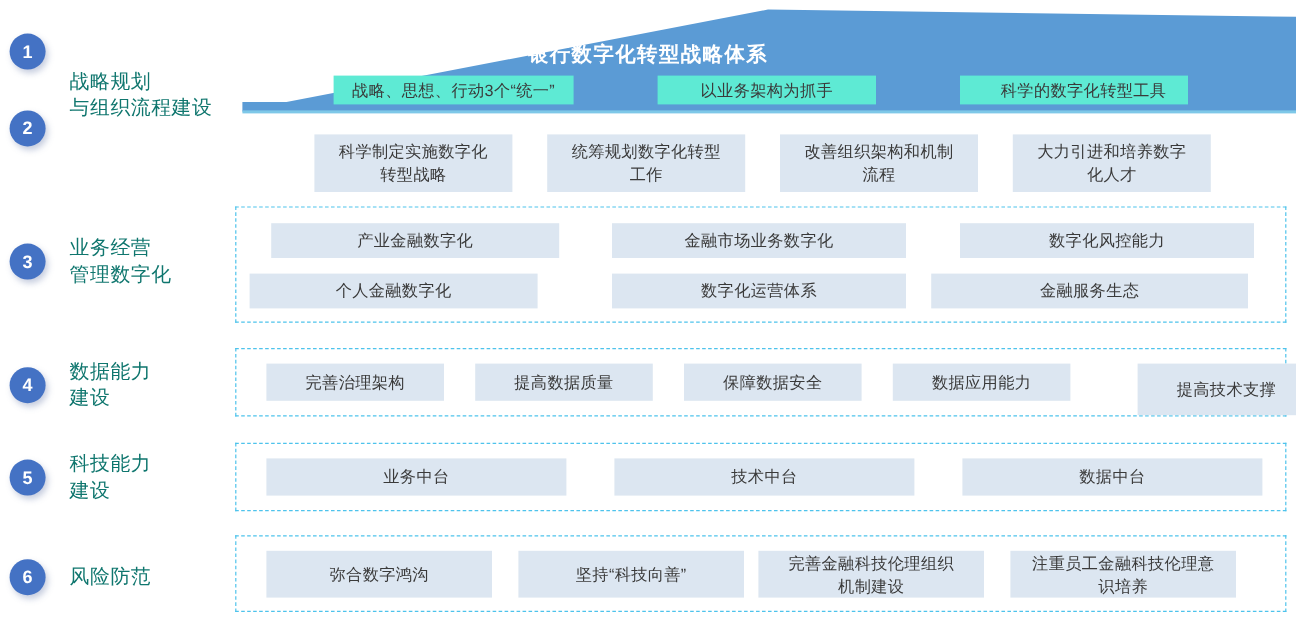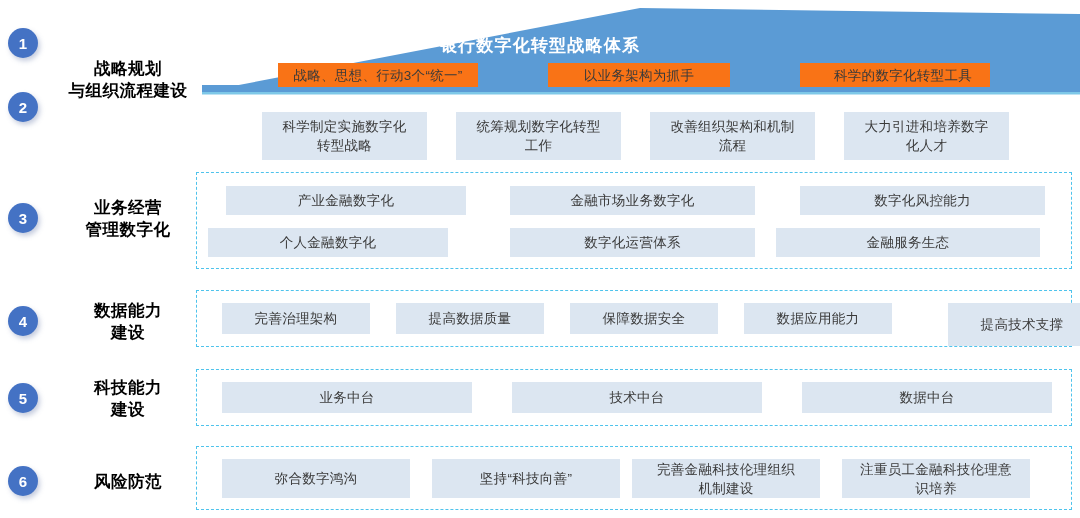"战略规划" .rail-label { color: #000000 -> #0f766e; font-weight: bold -> normal; text-align: center -> none }
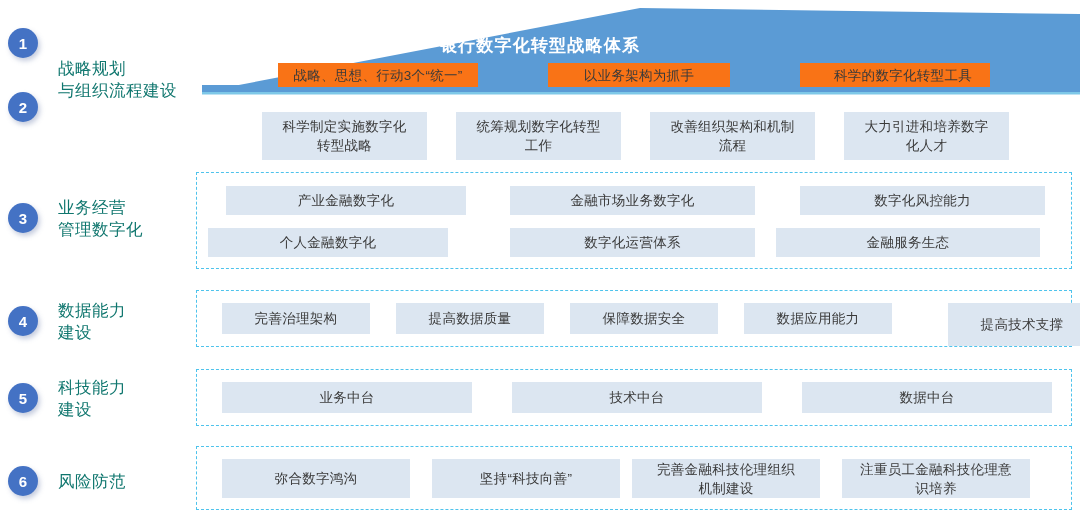"战略、思想、行动3个“统一”" .box.pale { background: #f97316 -> #5eead4 }
